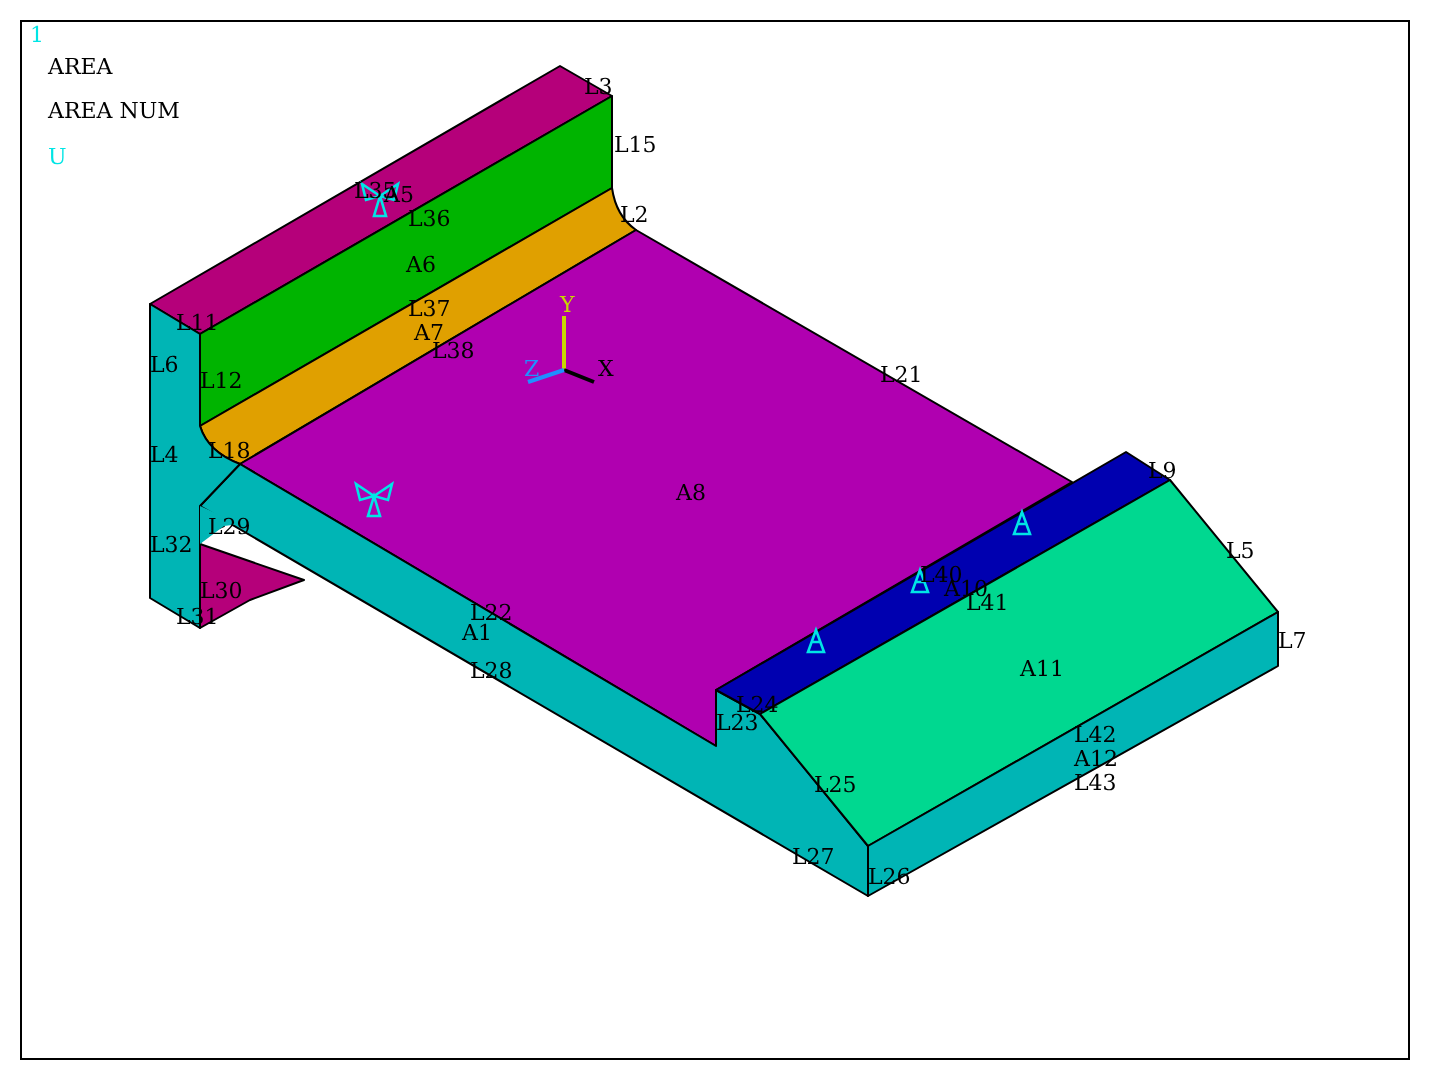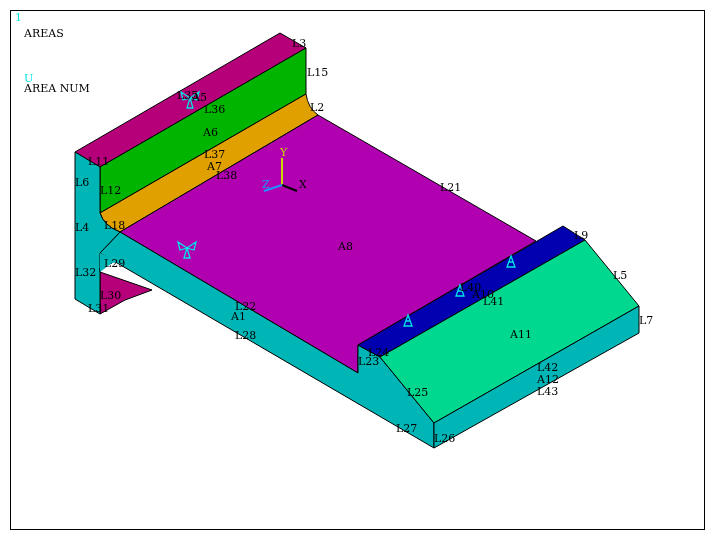"AREAS" div.legend { text: AREAS -> AREA }
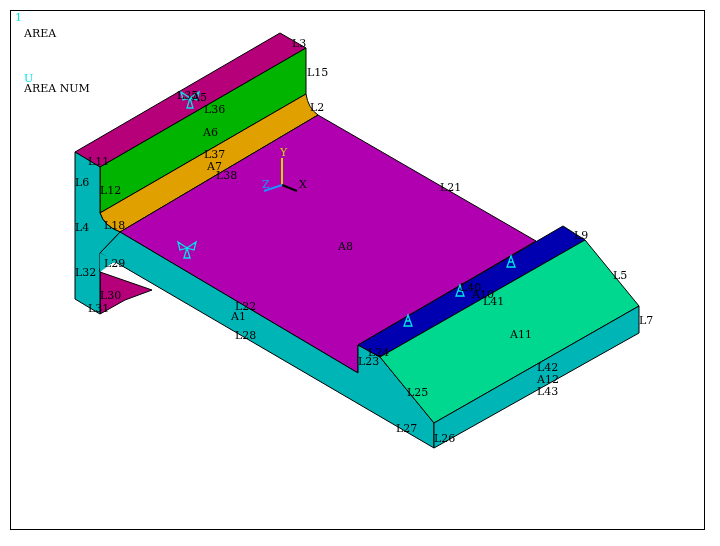"AREA NUM" div.legend { margin-top: 33px -> none }
